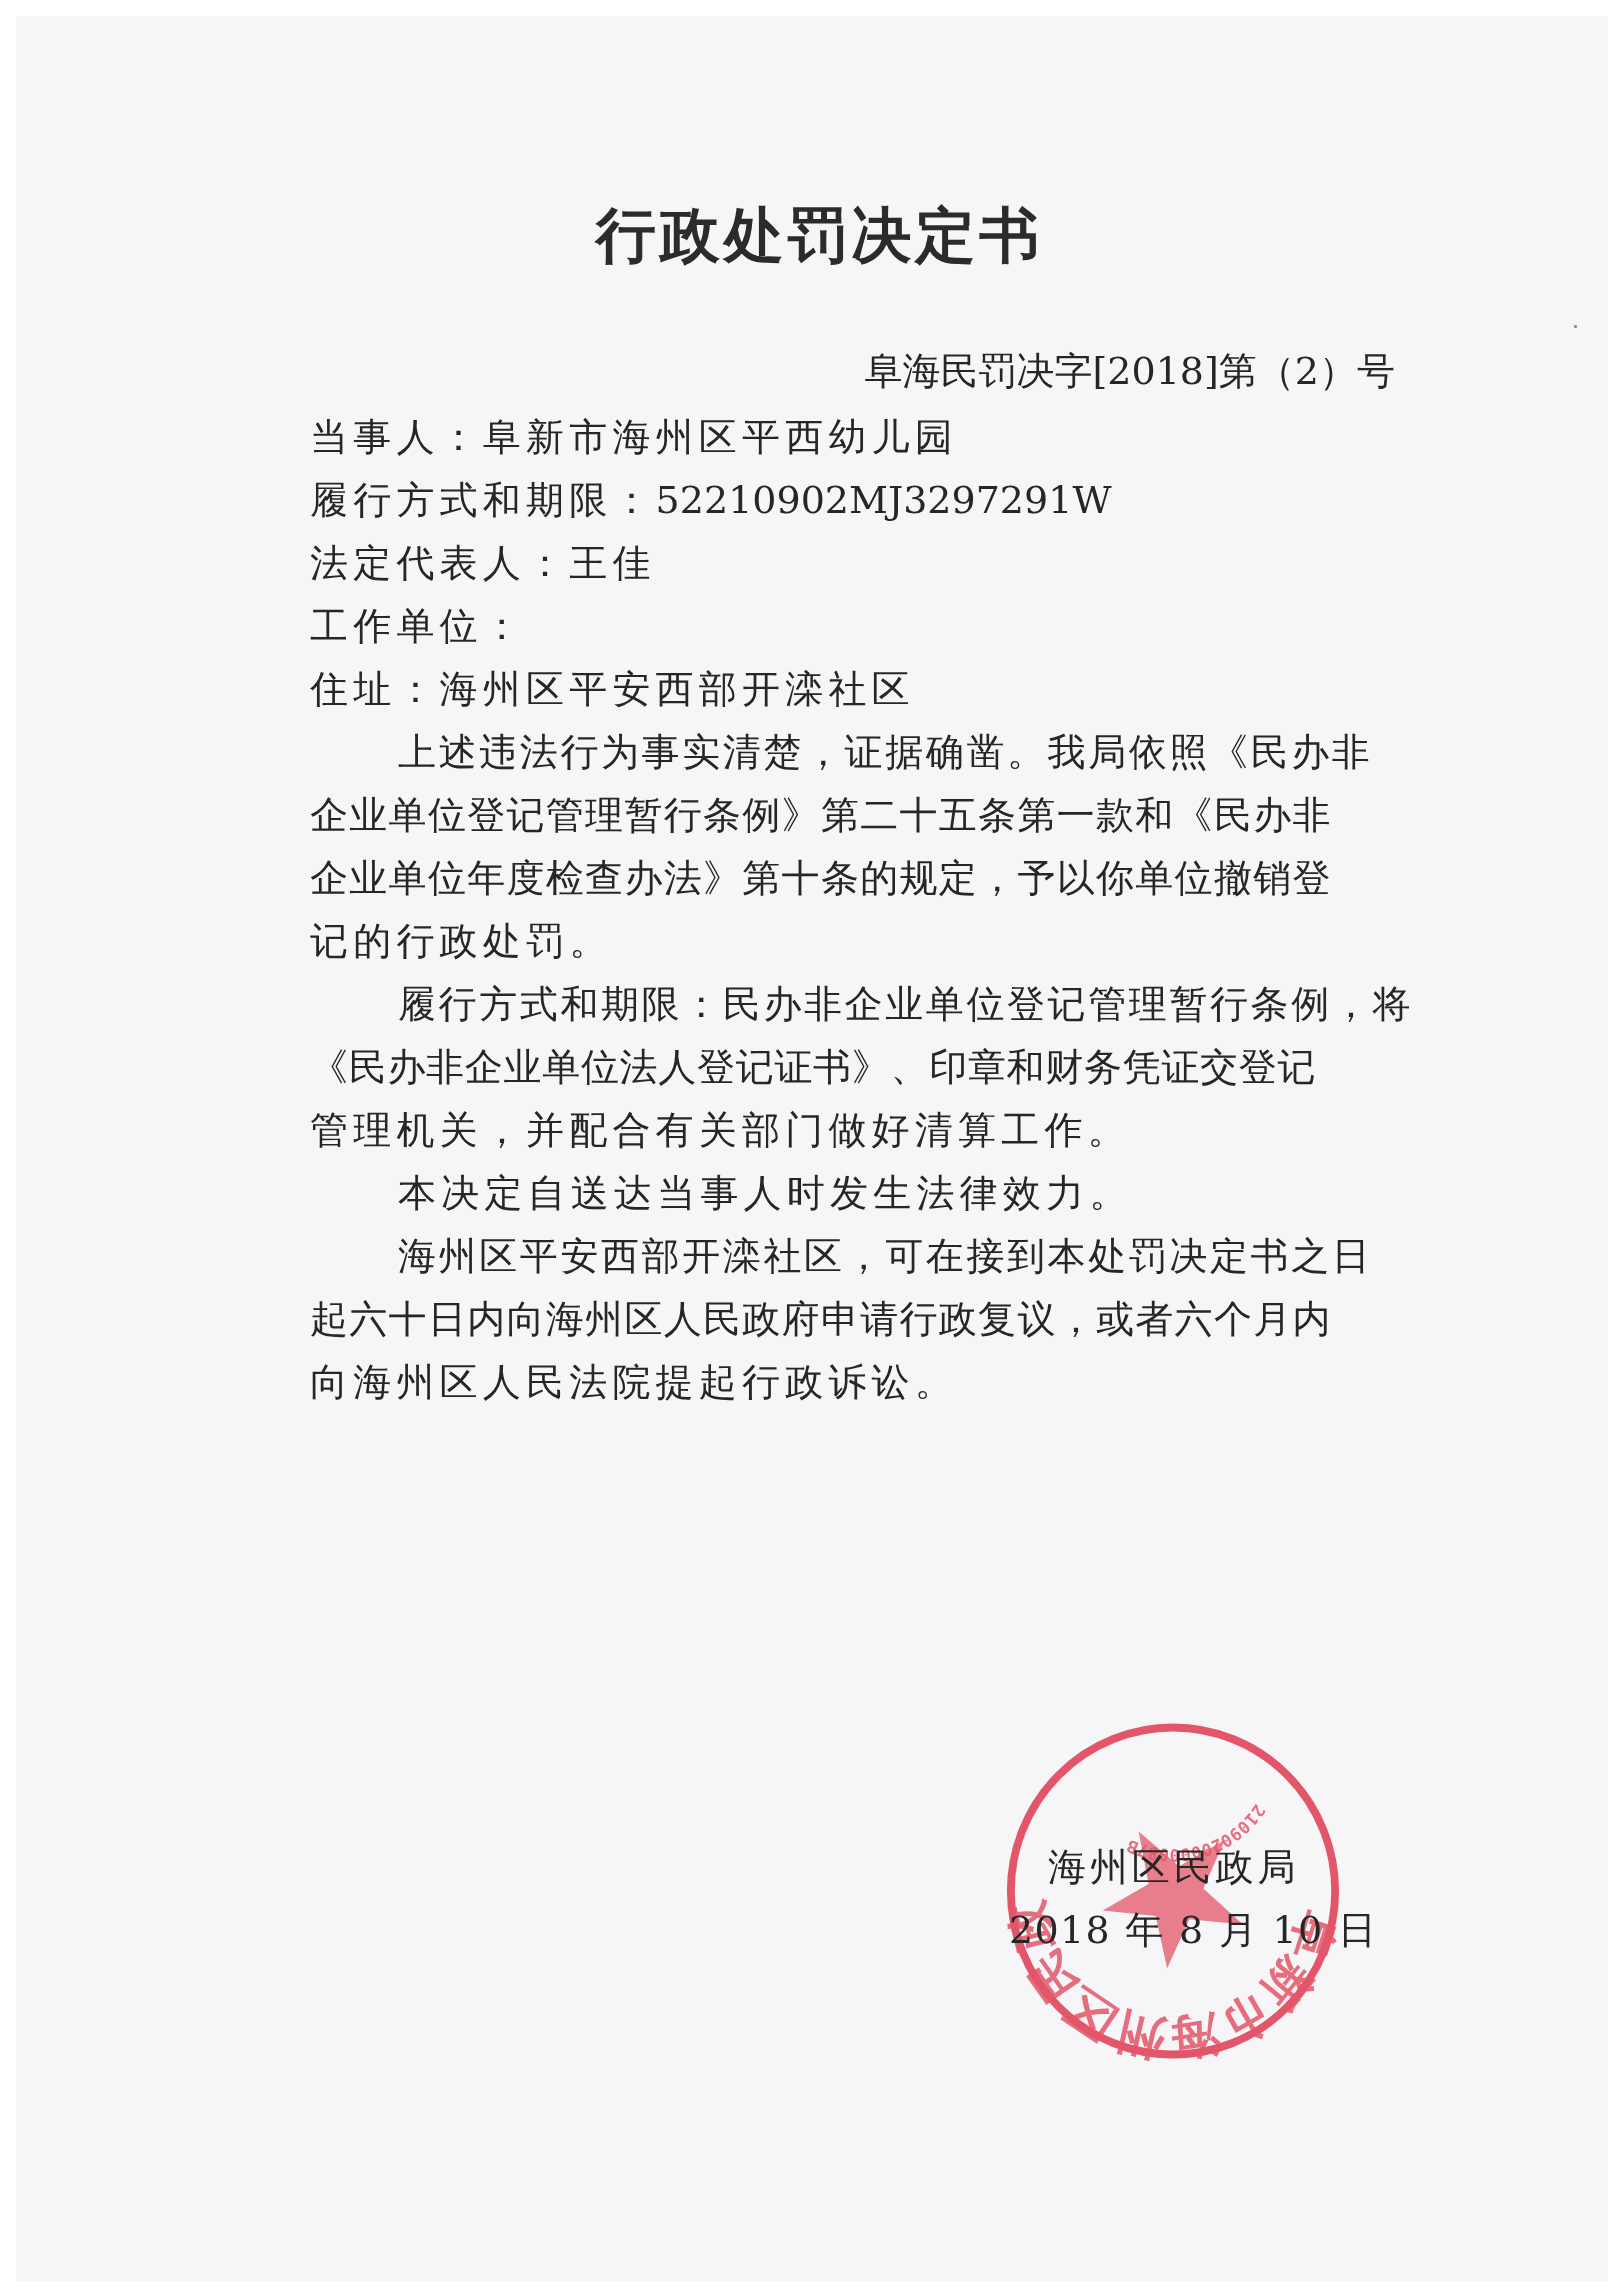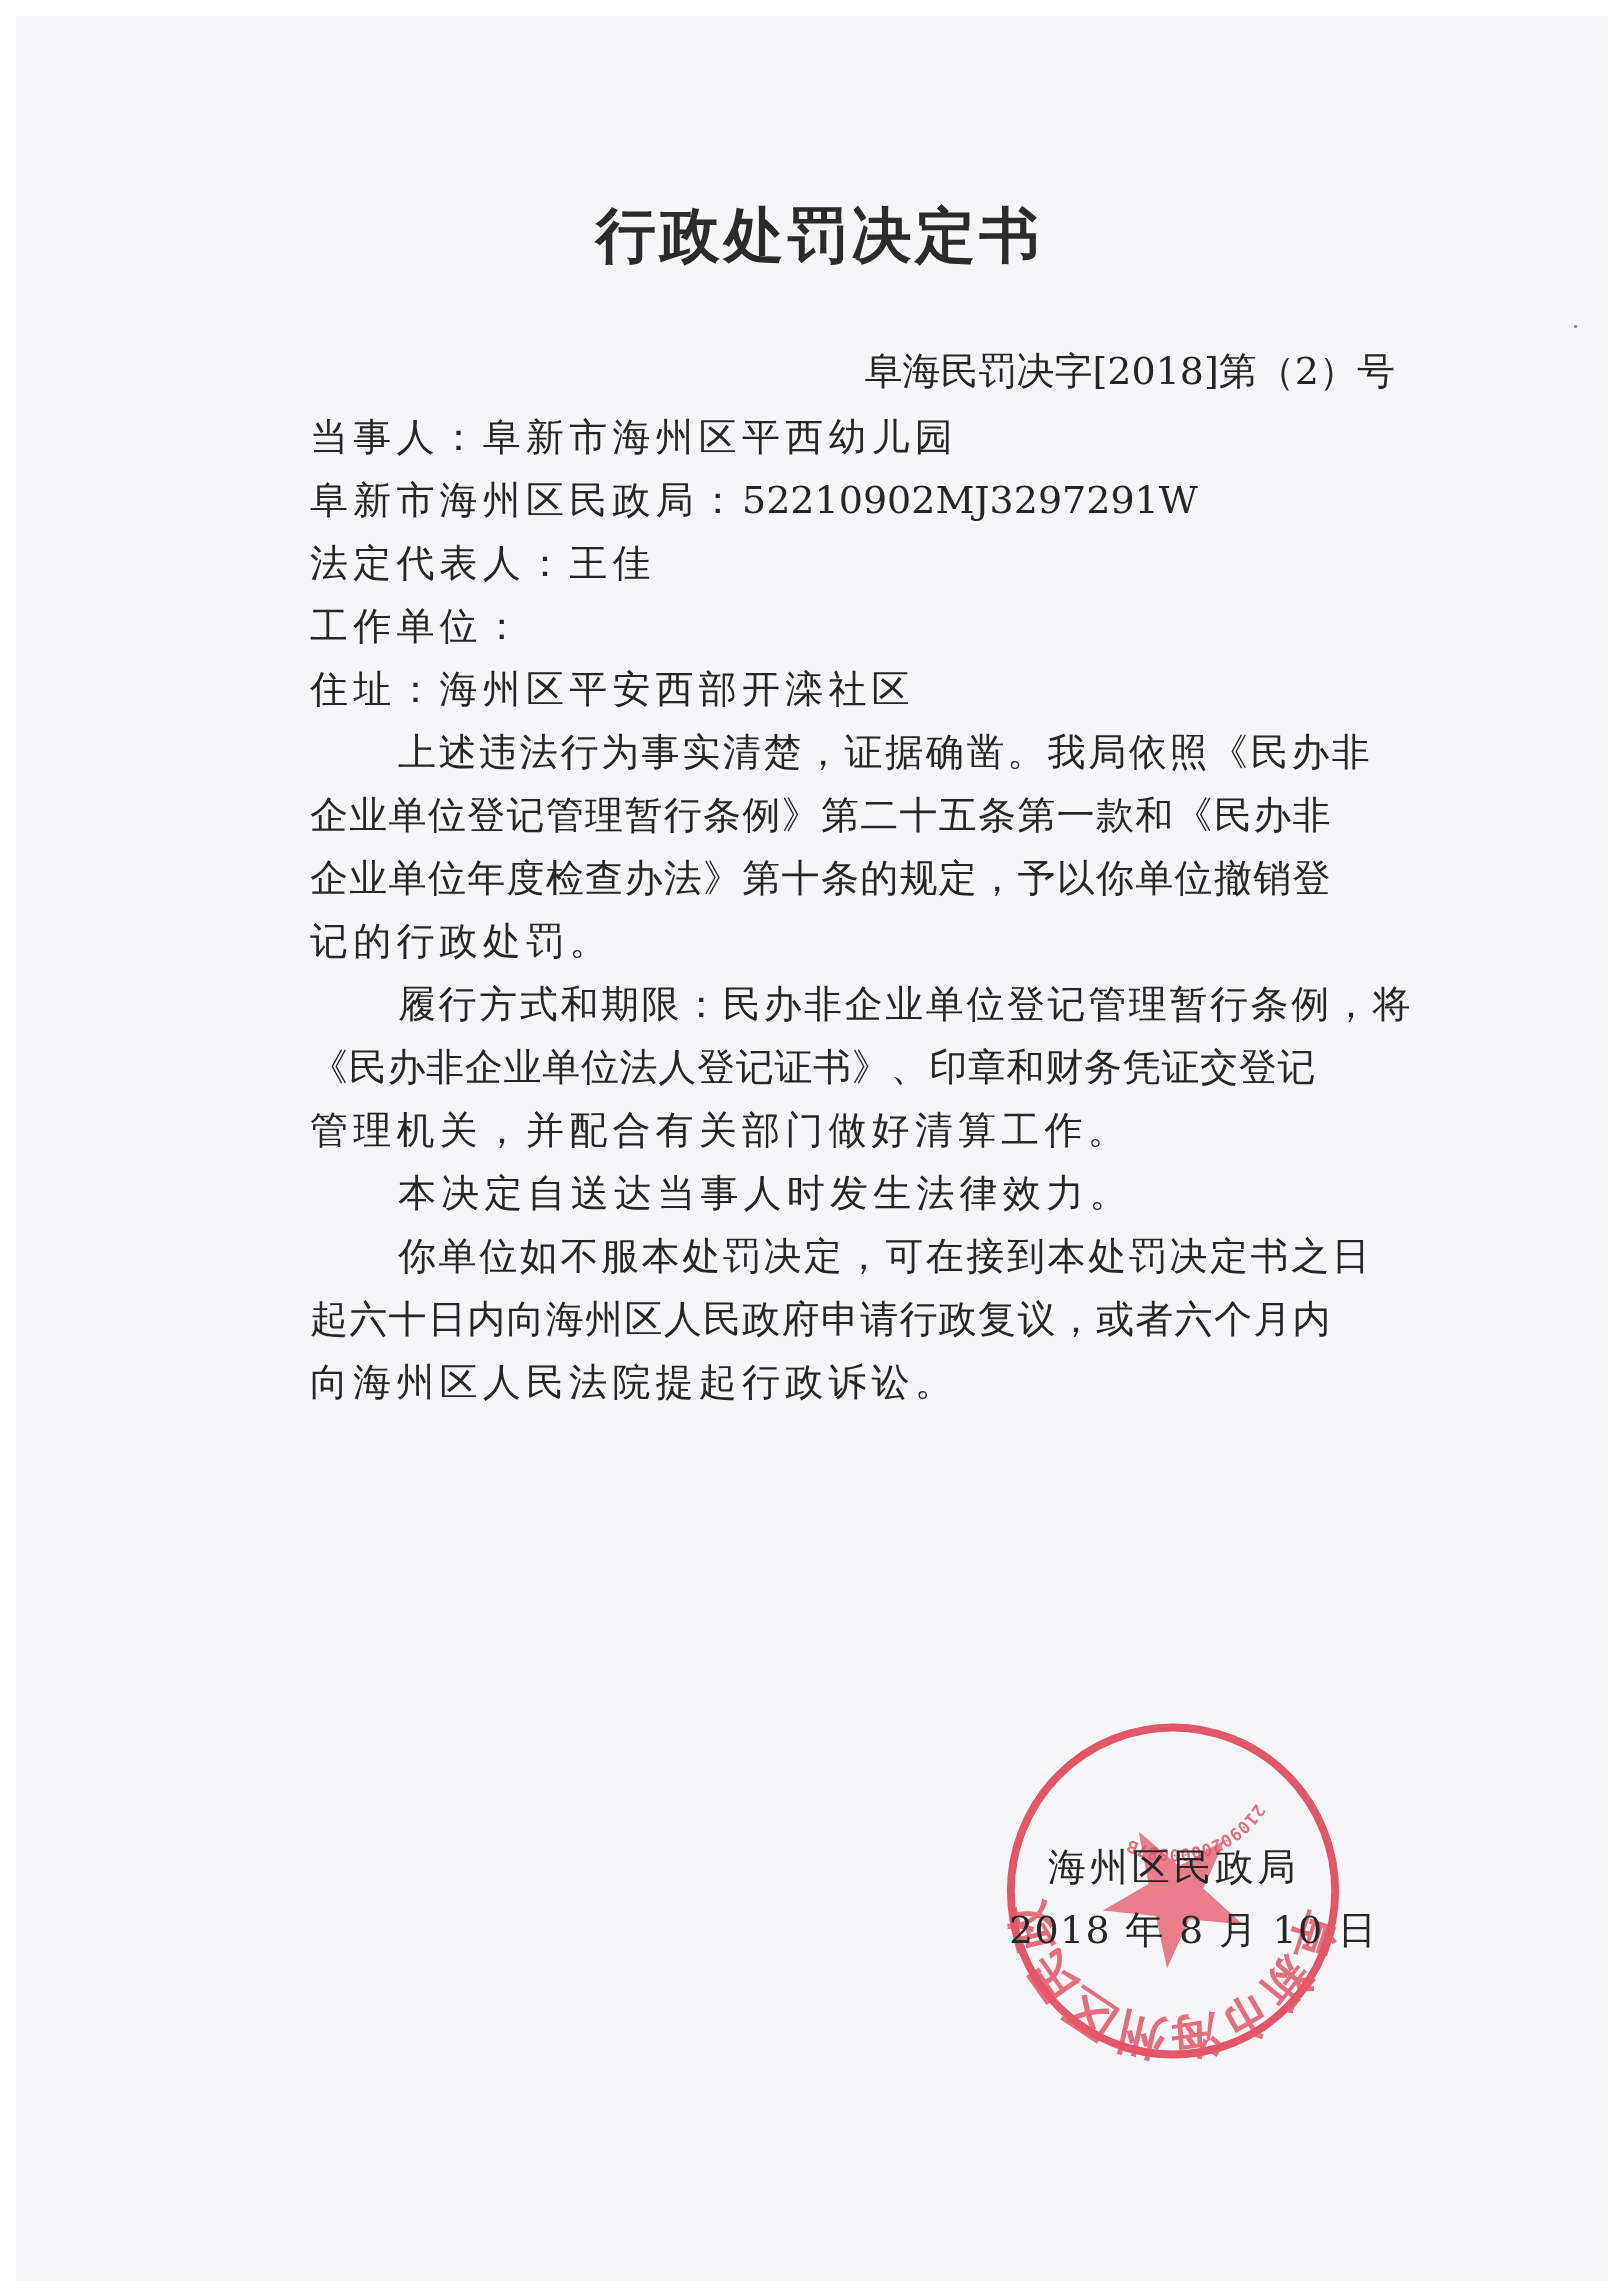"阜新市海州区民政局：" span { text: 阜新市海州区民政局 -> 履行方式和期限 }
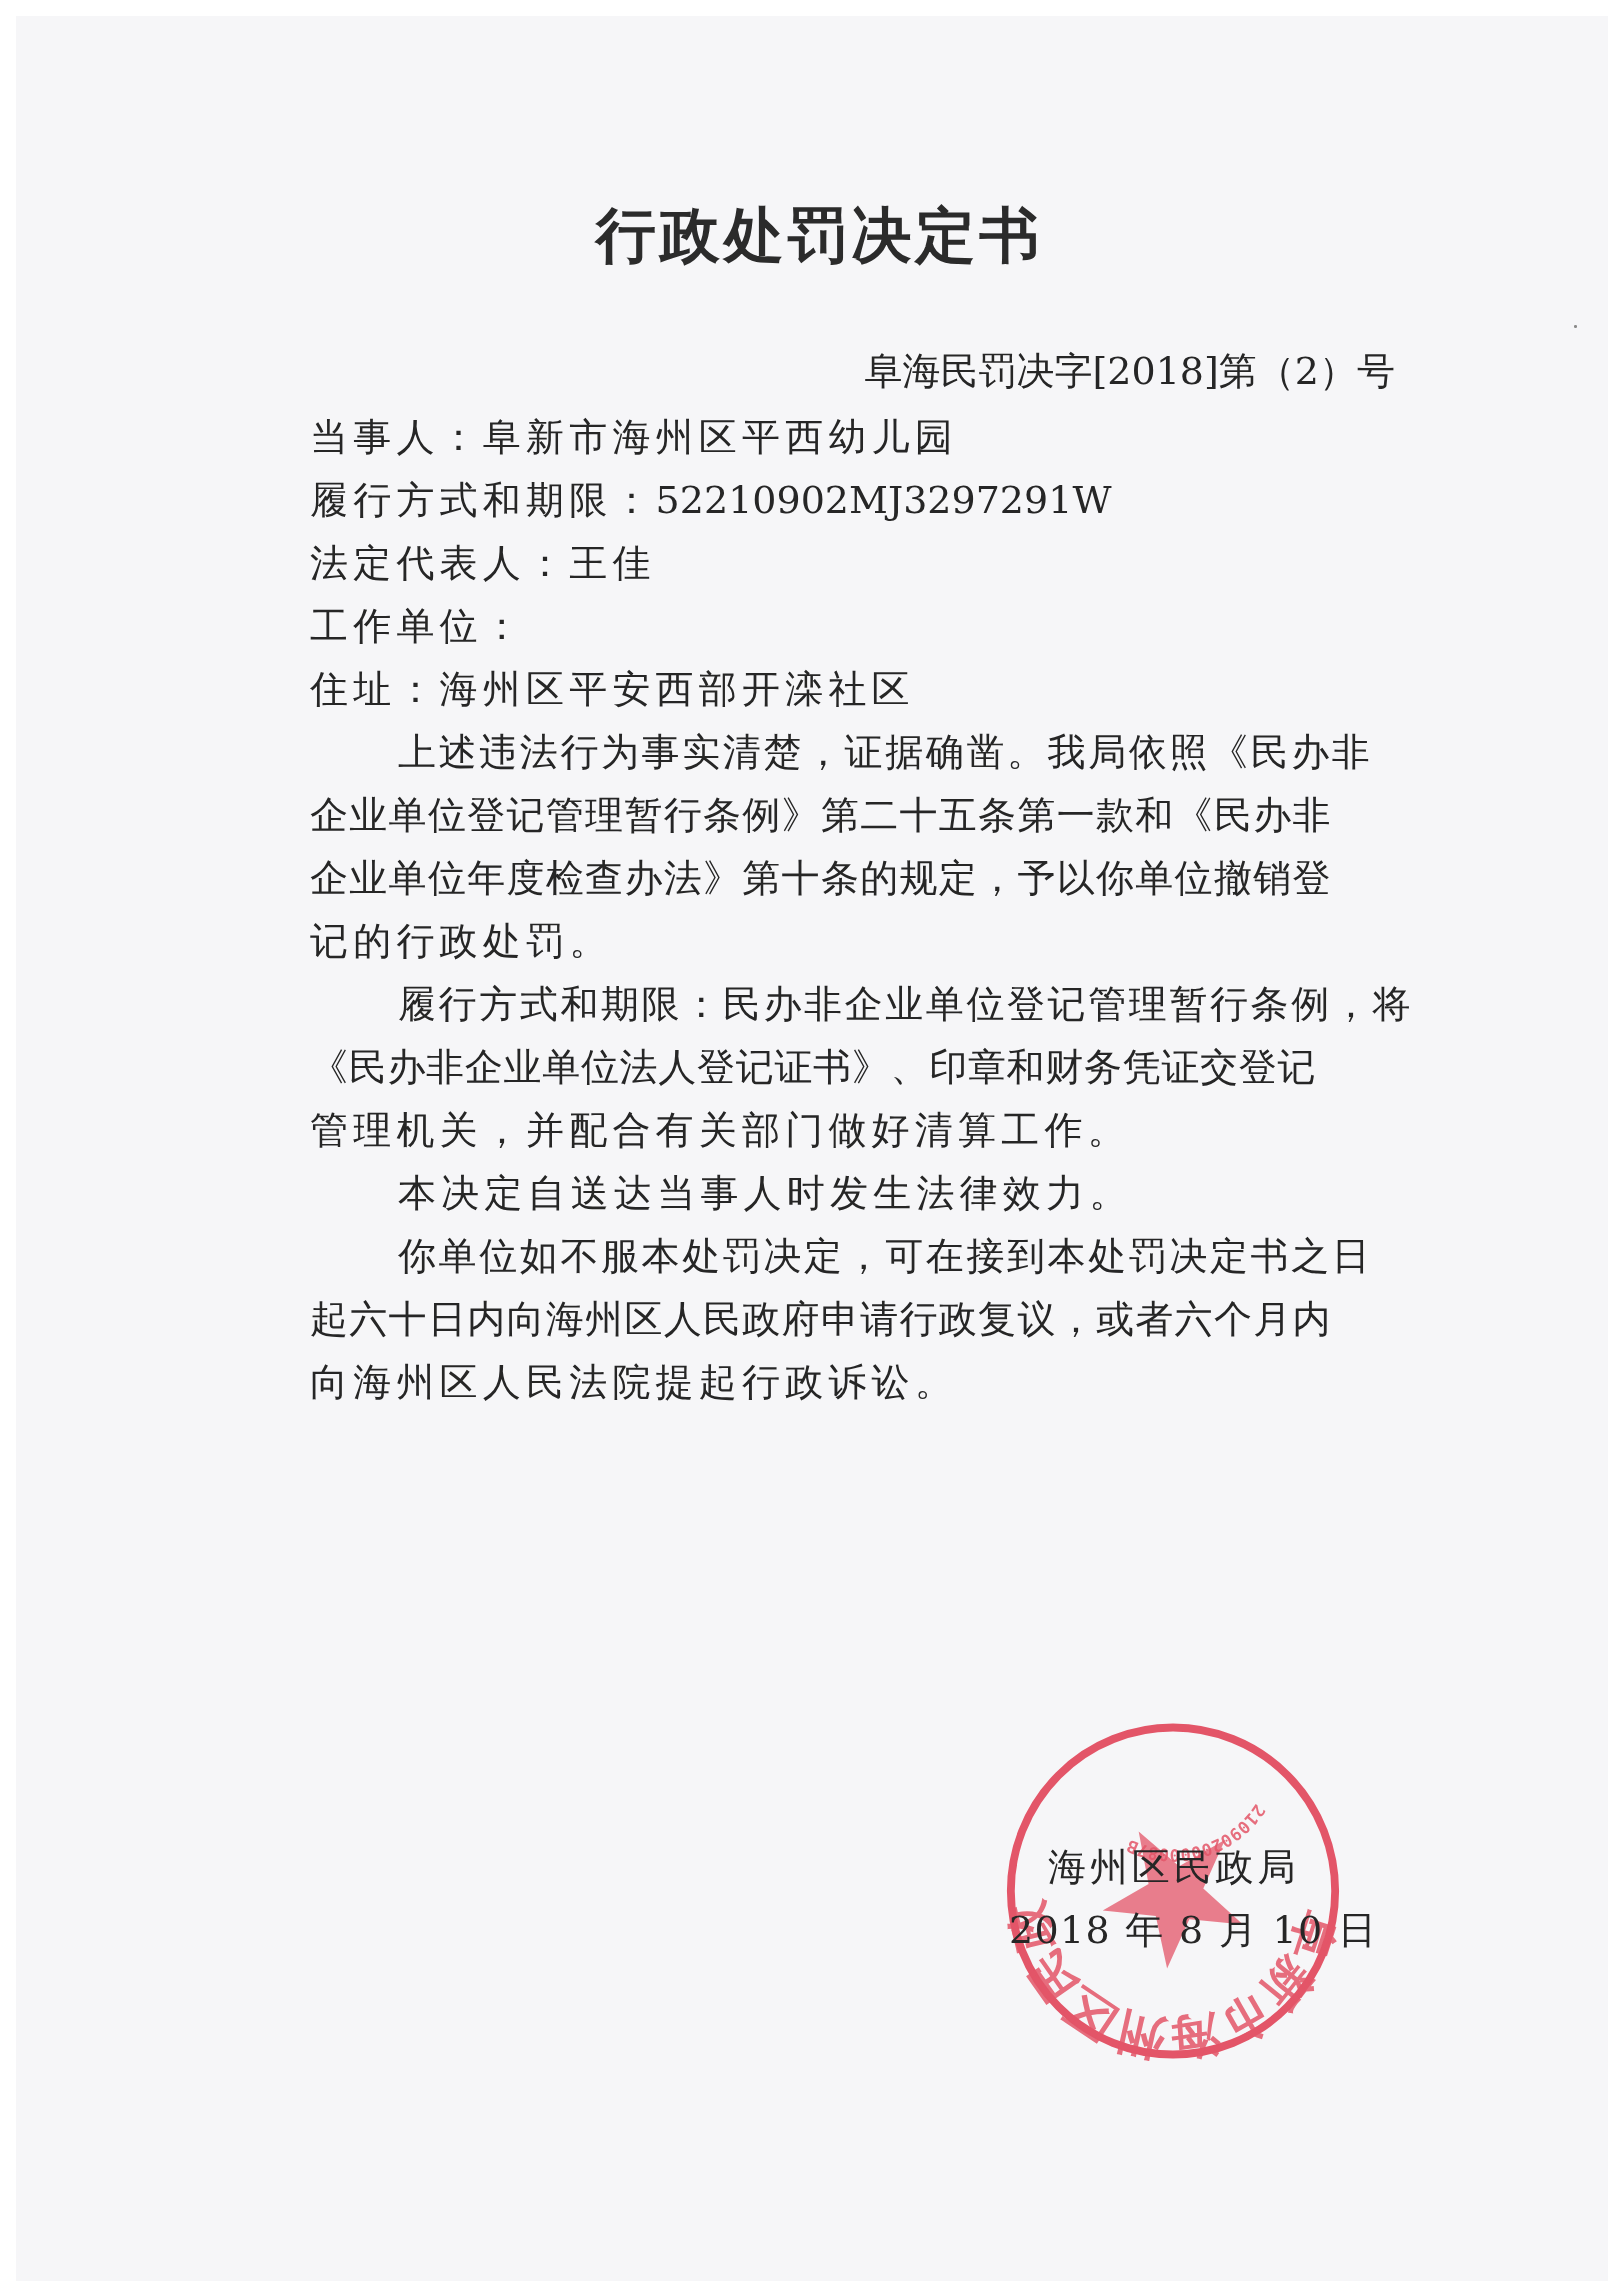"你单位如不服本处罚决定，可在接到本处罚决定书之日" span.line { text: 你单位如不服本处罚决定 -> 海州区平安西部开滦社区 }
